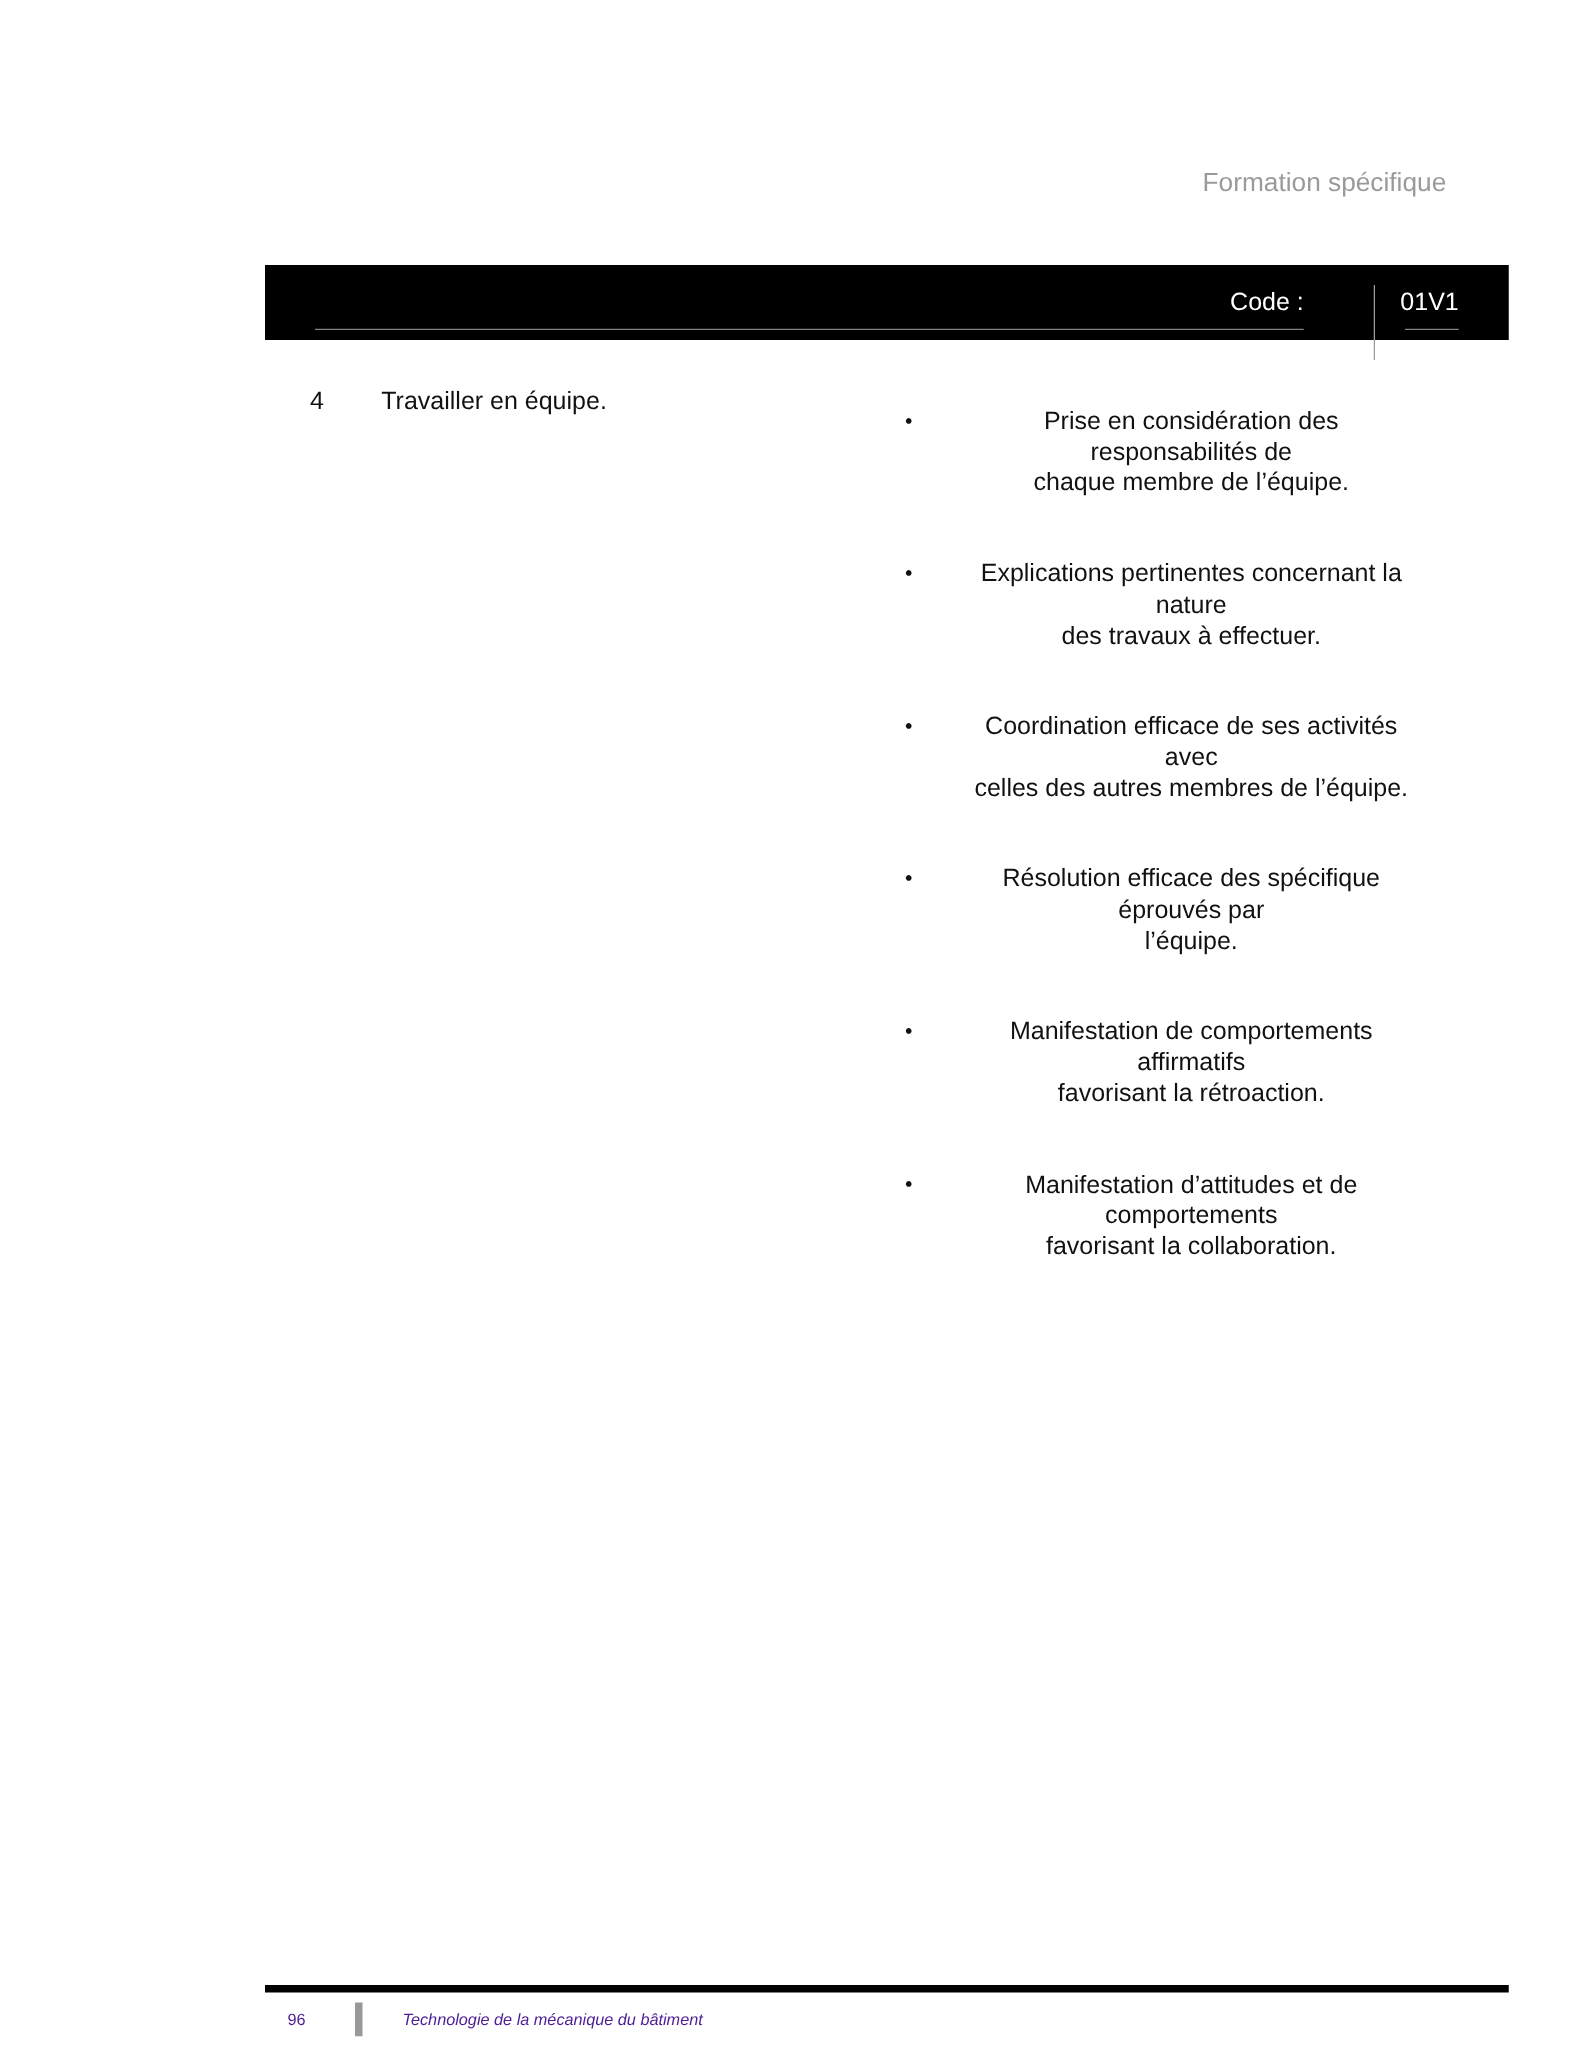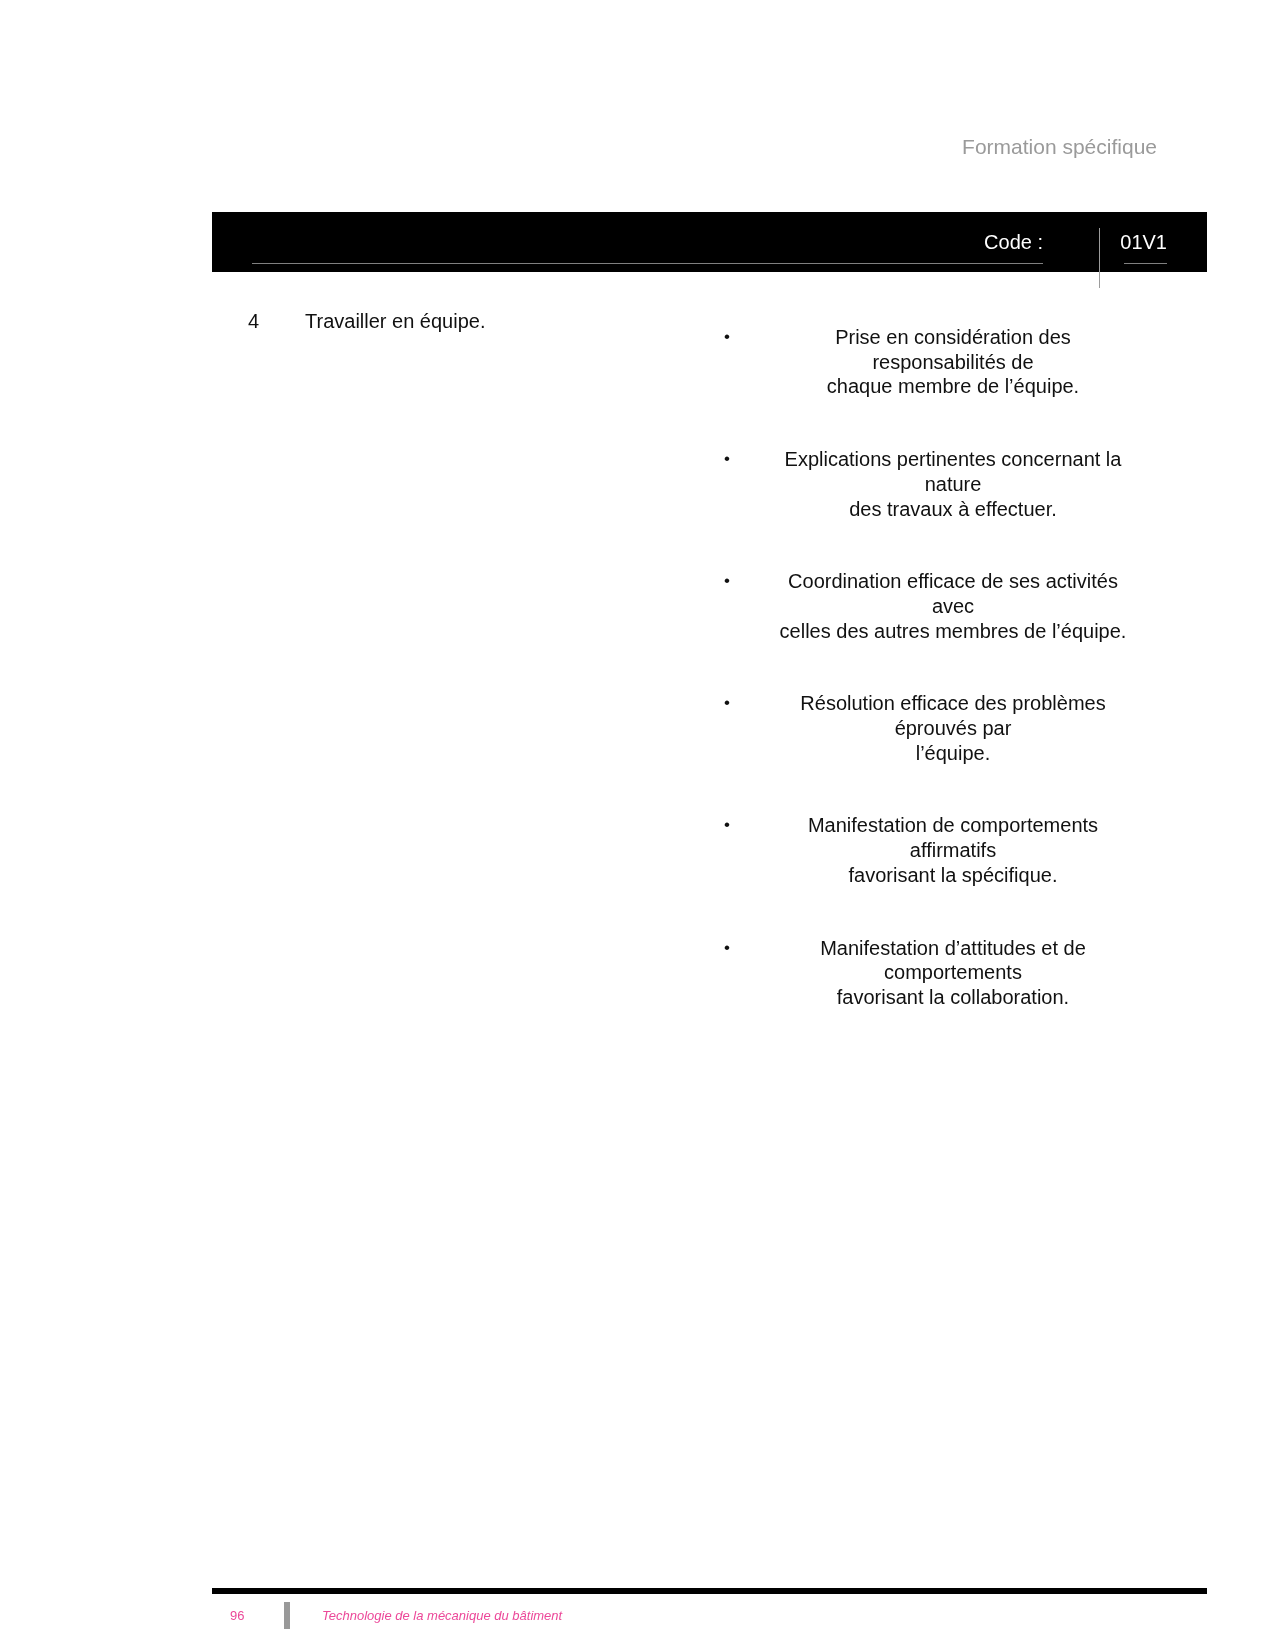"Résolution efficace des problèmes" span.crit-text { text: problèmes -> spécifique }
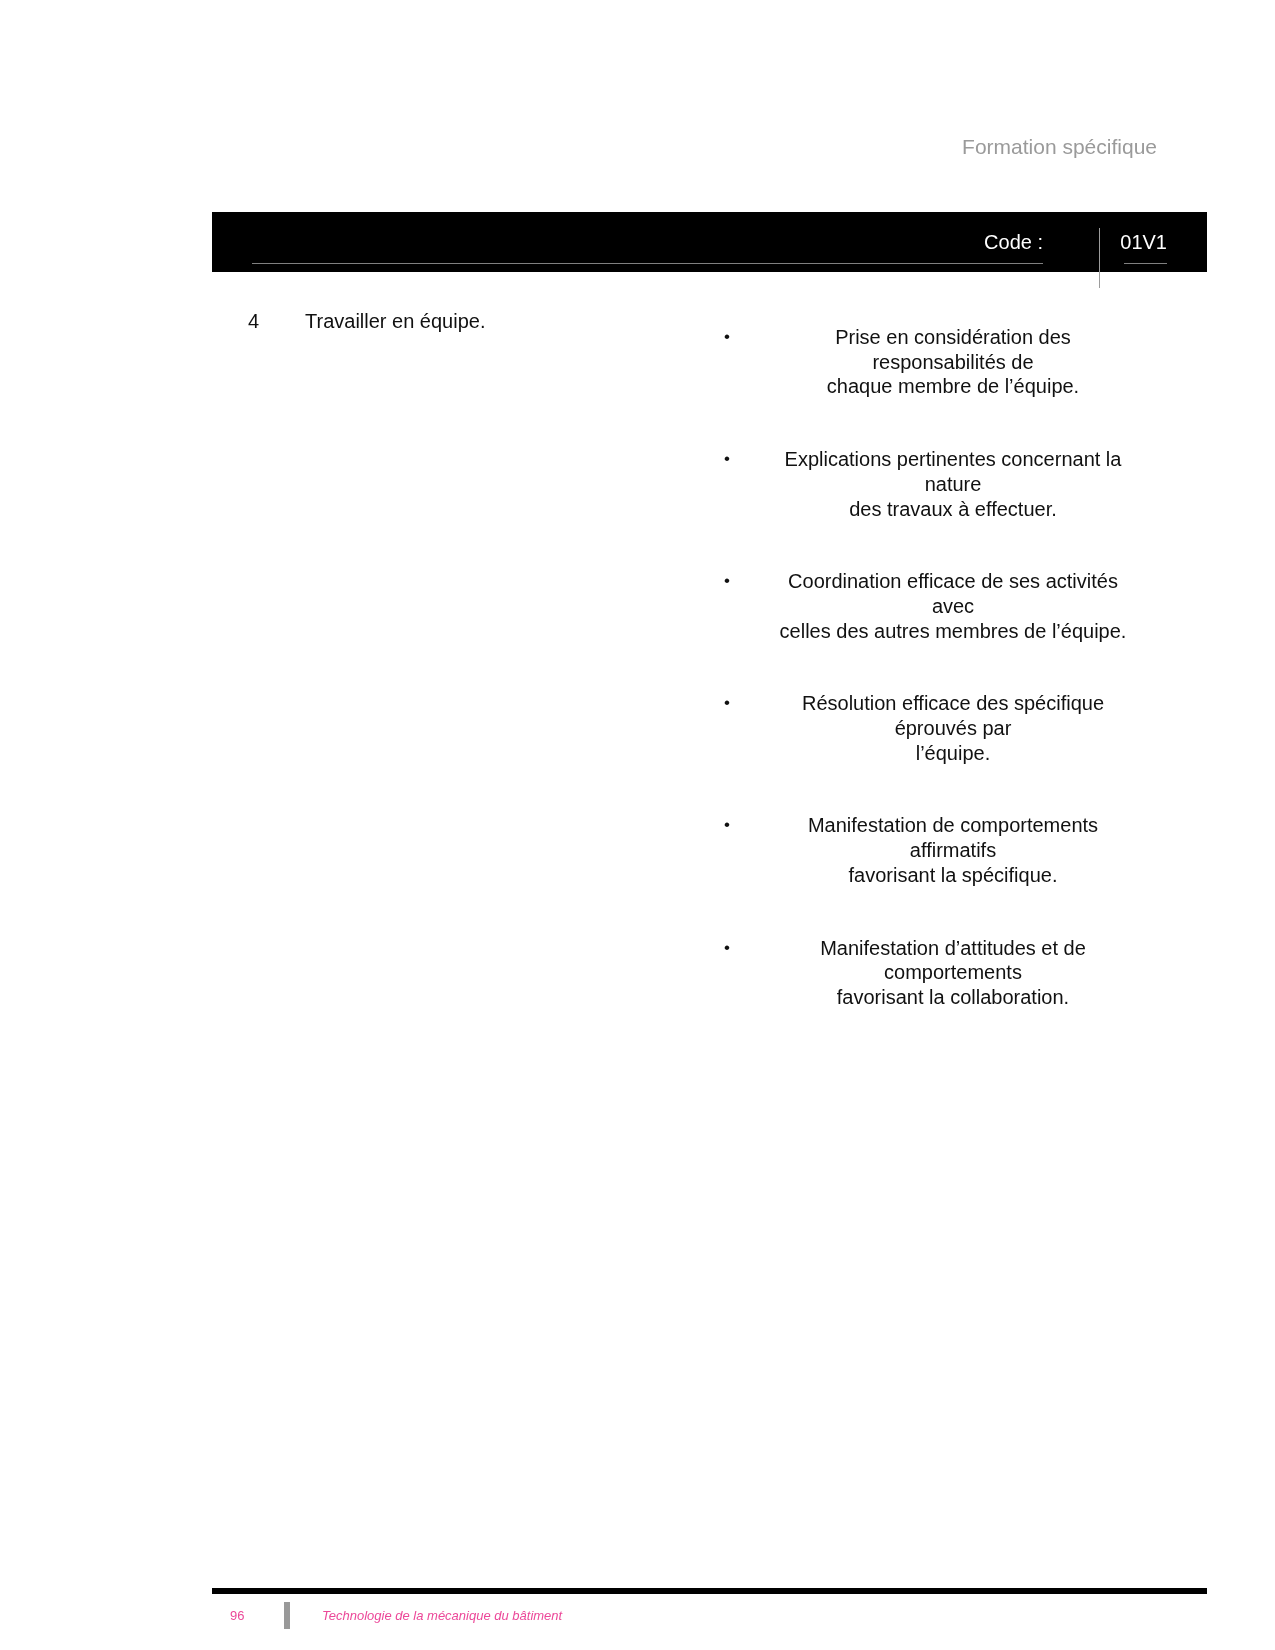"Manifestation de comportements" span.crit-text { text: spécifique -> rétroaction }
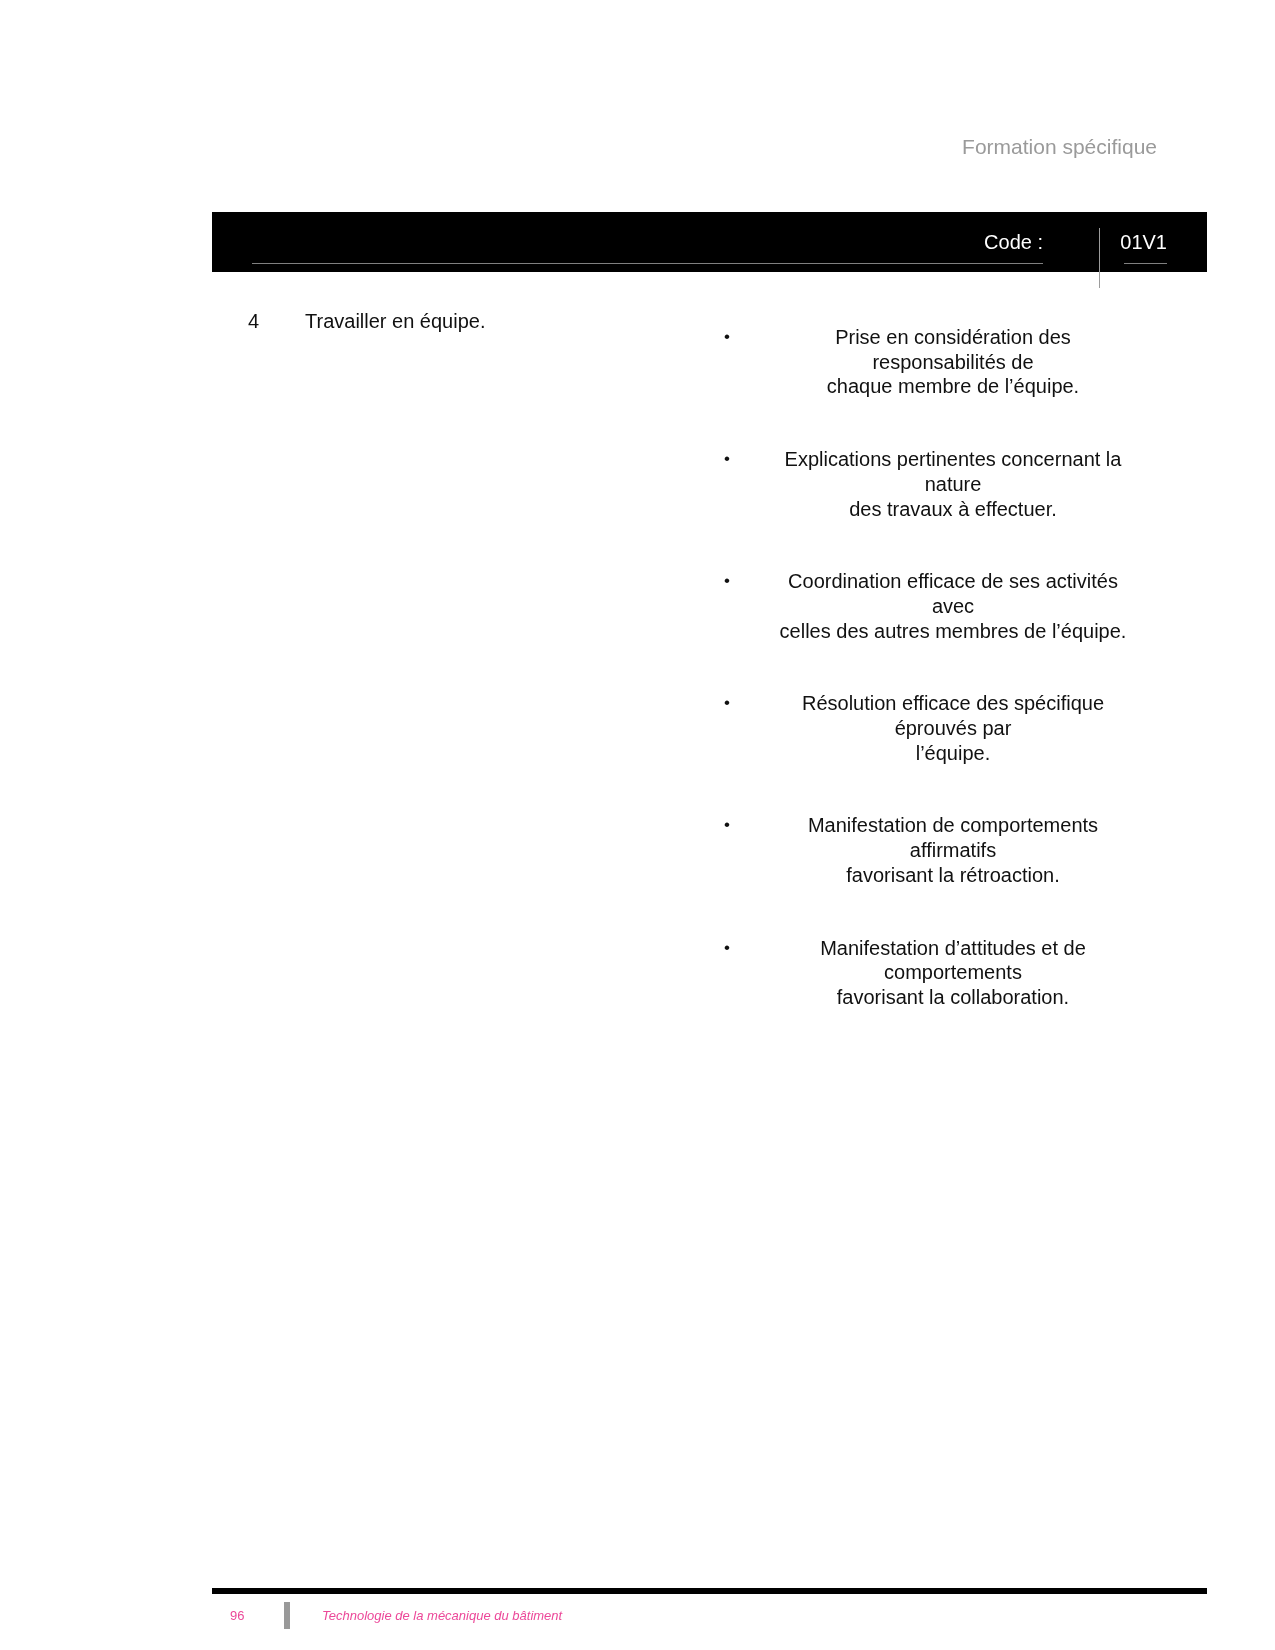"96" .footer { color: #ec4899 -> #4c1d95 }
